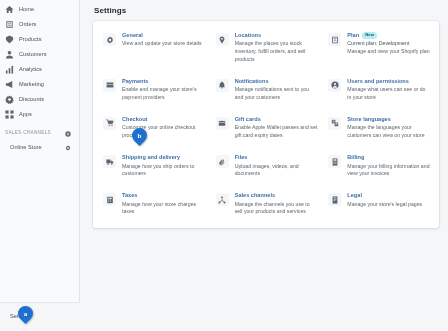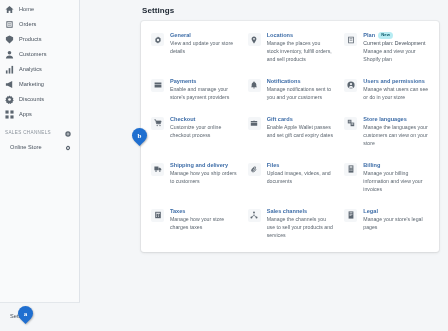"Settings" #app { gap: 48px -> none }
